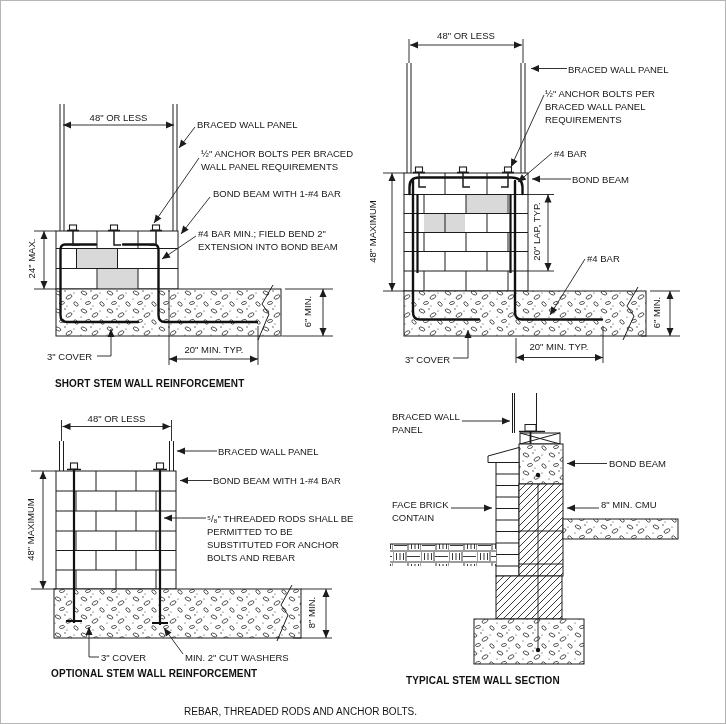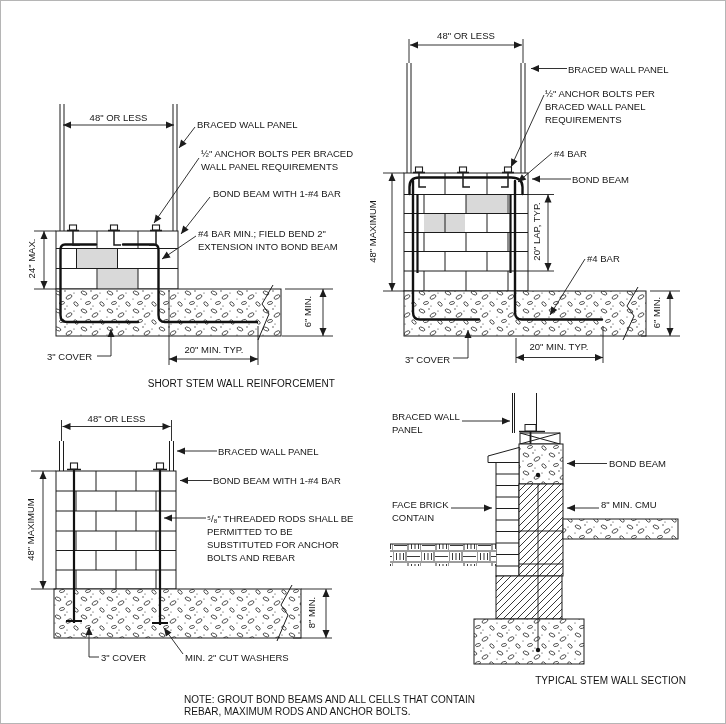"SHORT STEM WALL REINFORCEMENT" .title { font-weight: normal -> bold; text-align: right -> left }
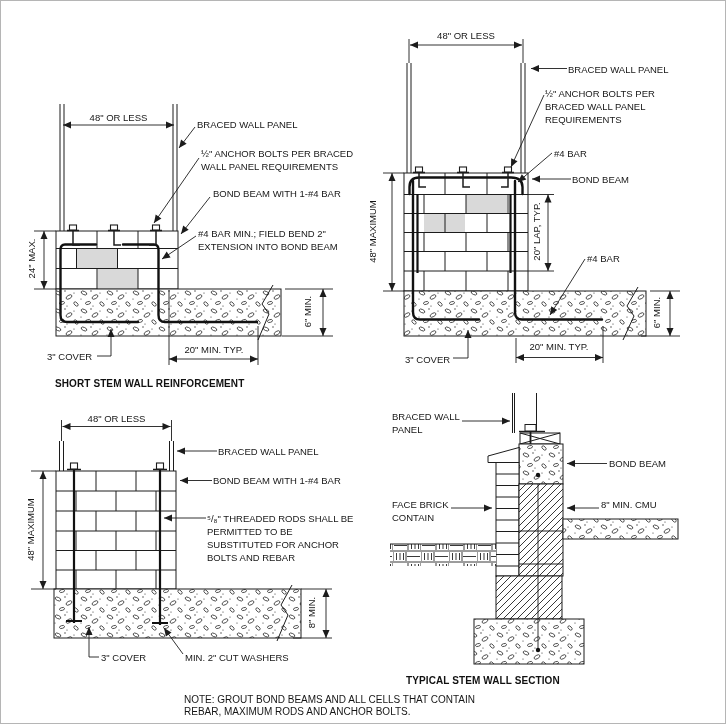"OPTIONAL STEM WALL REINFORCEMENT" div.lbl { html: none -> <div>OPTIONAL STEM WALL REINFORCEMENT</div> }
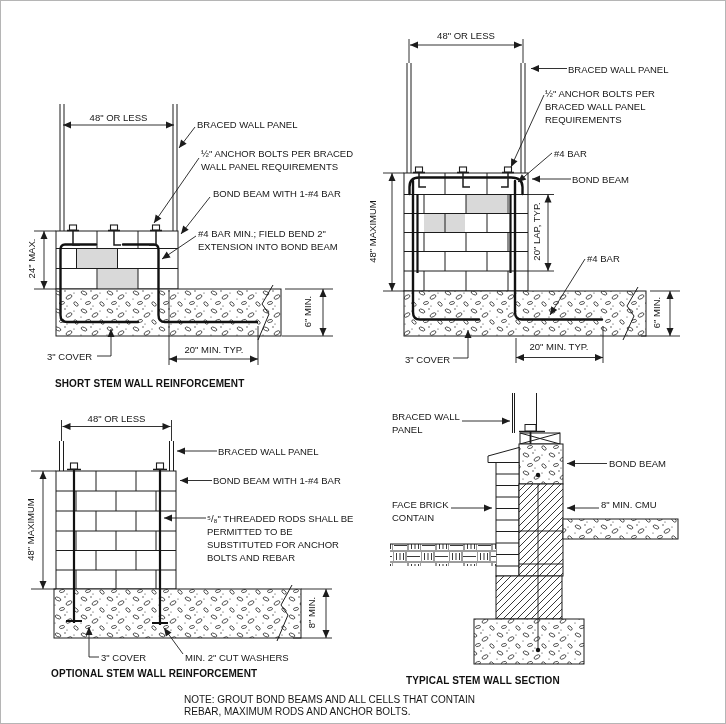"NOTE: GROUT BOND BEAMS AND" div.lbl { html: <div>NOTE: GROUT BOND BEAMS AND ALL CELLS THAT CONTAIN</div> -> none }
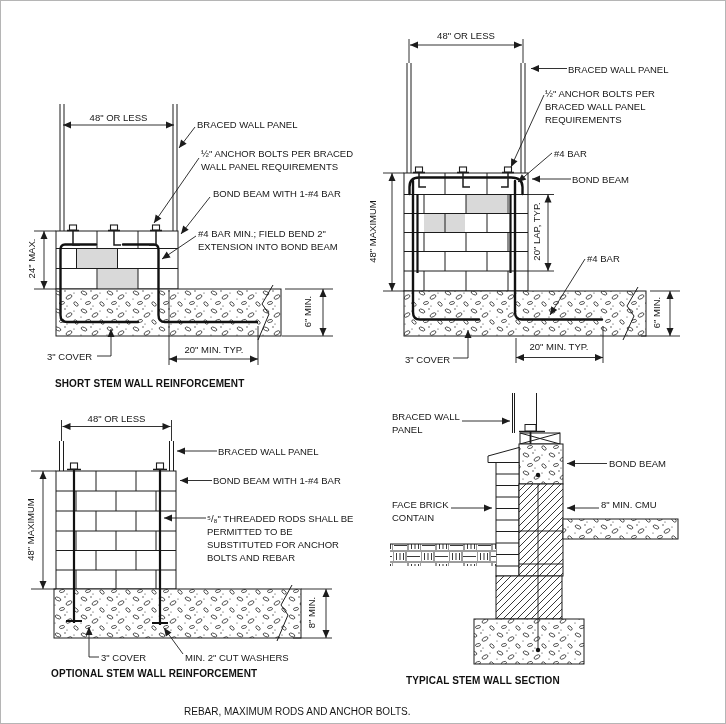"REBAR, MAXIMUM RODS AND ANCHOR" div.lbl { text: MAXIMUM -> THREADED }
